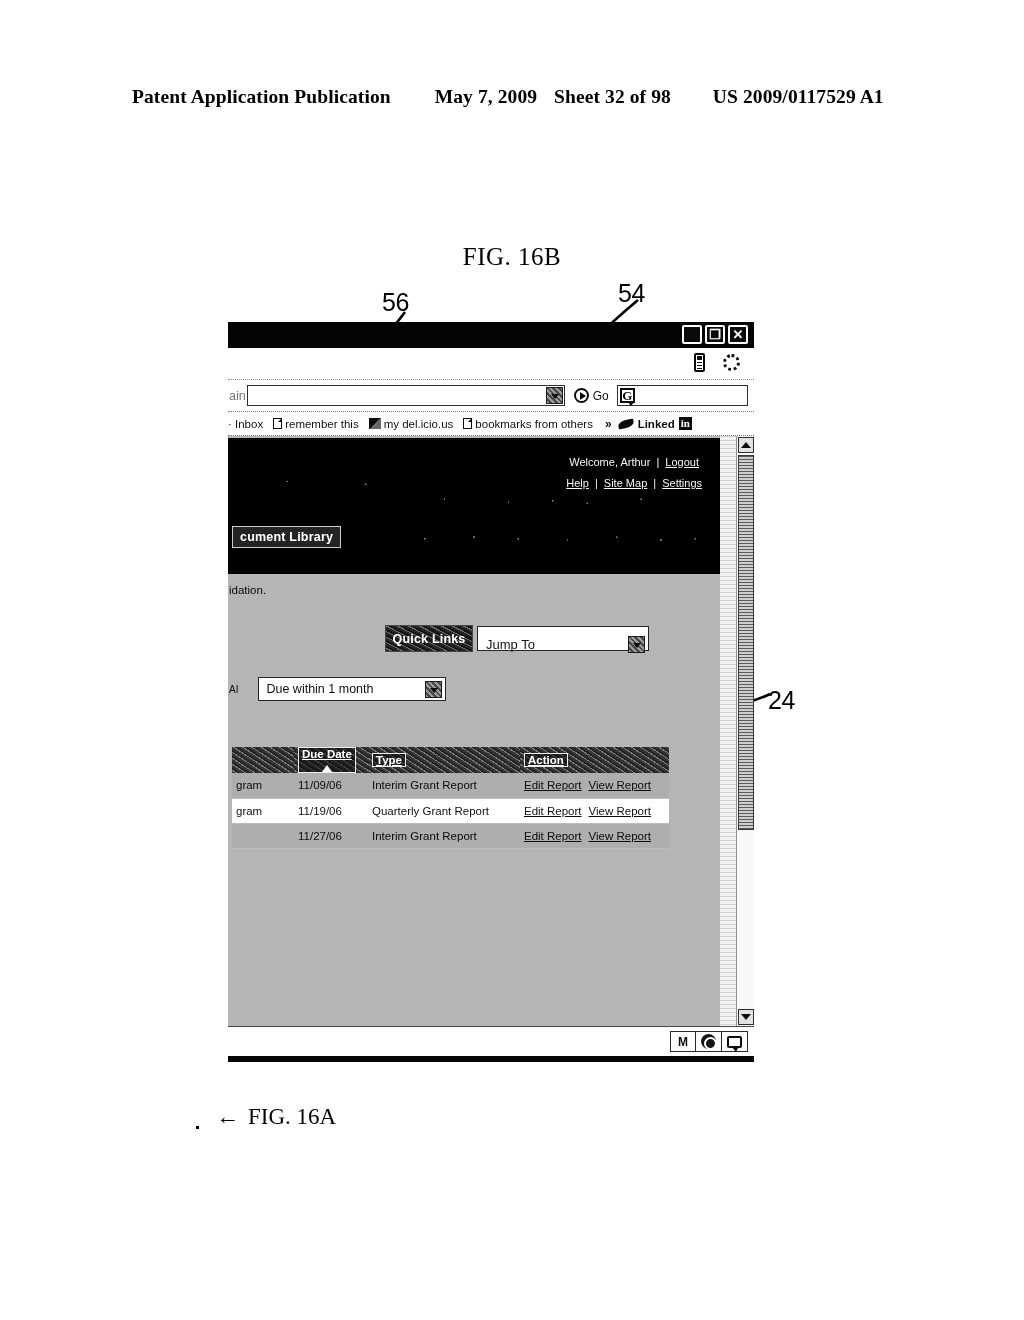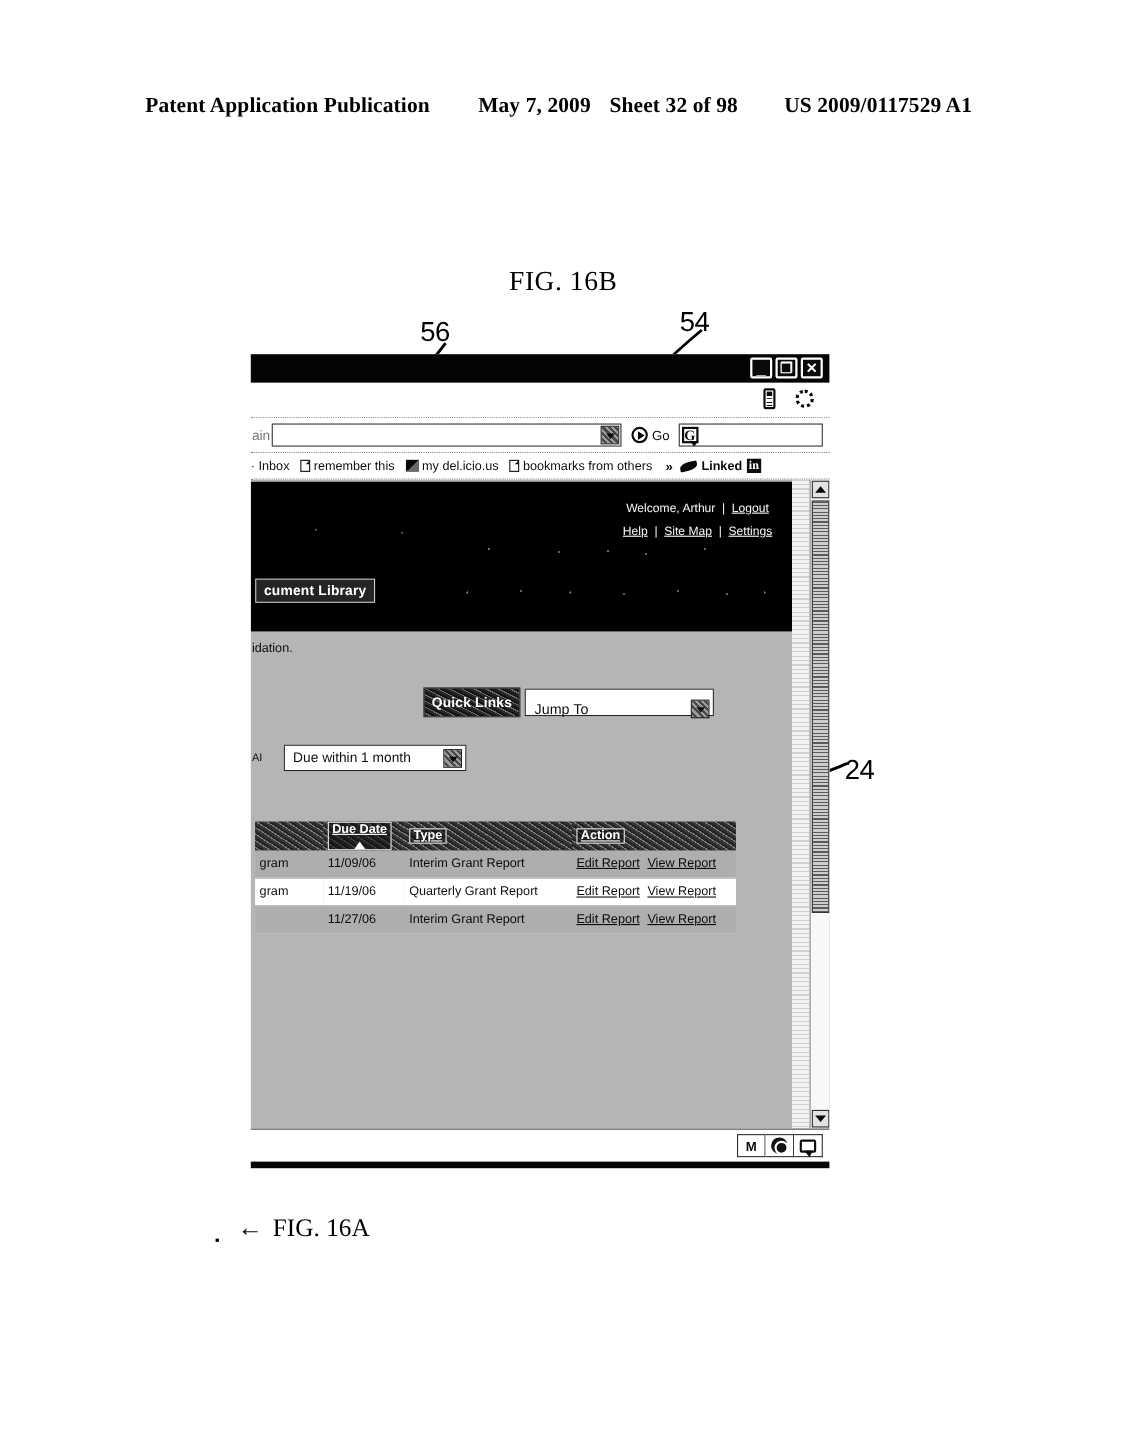"Due within 1 month" .filter-select { width: 166px -> 188px }
